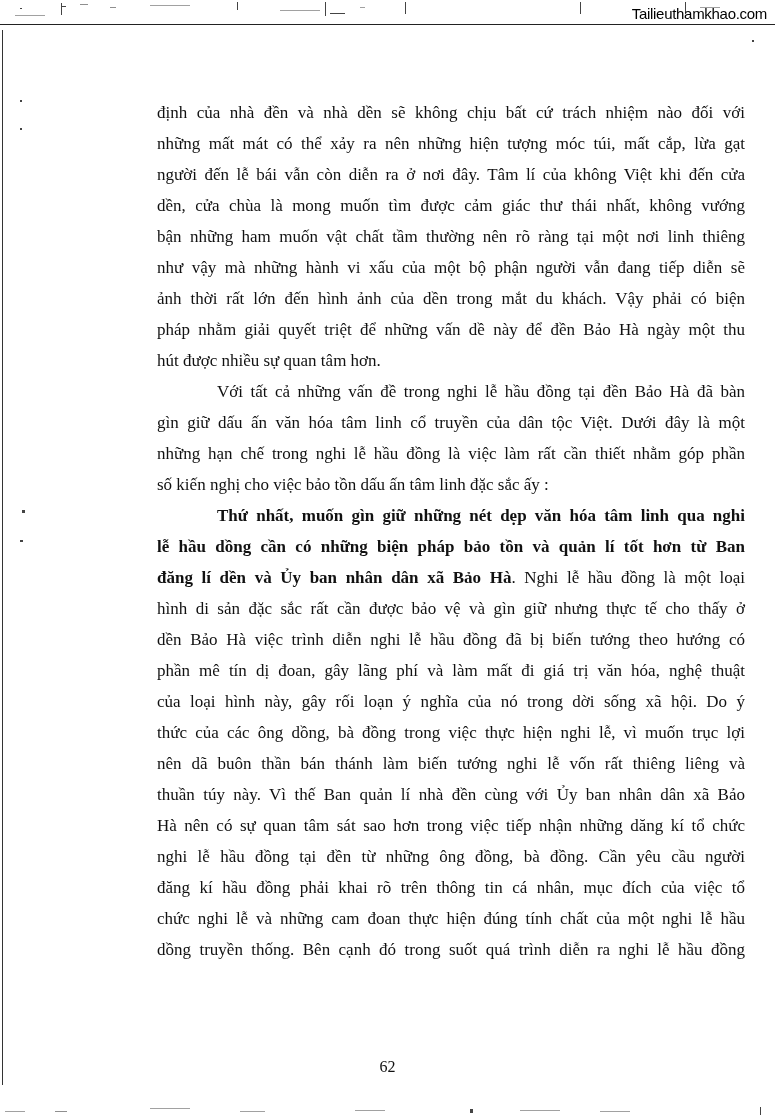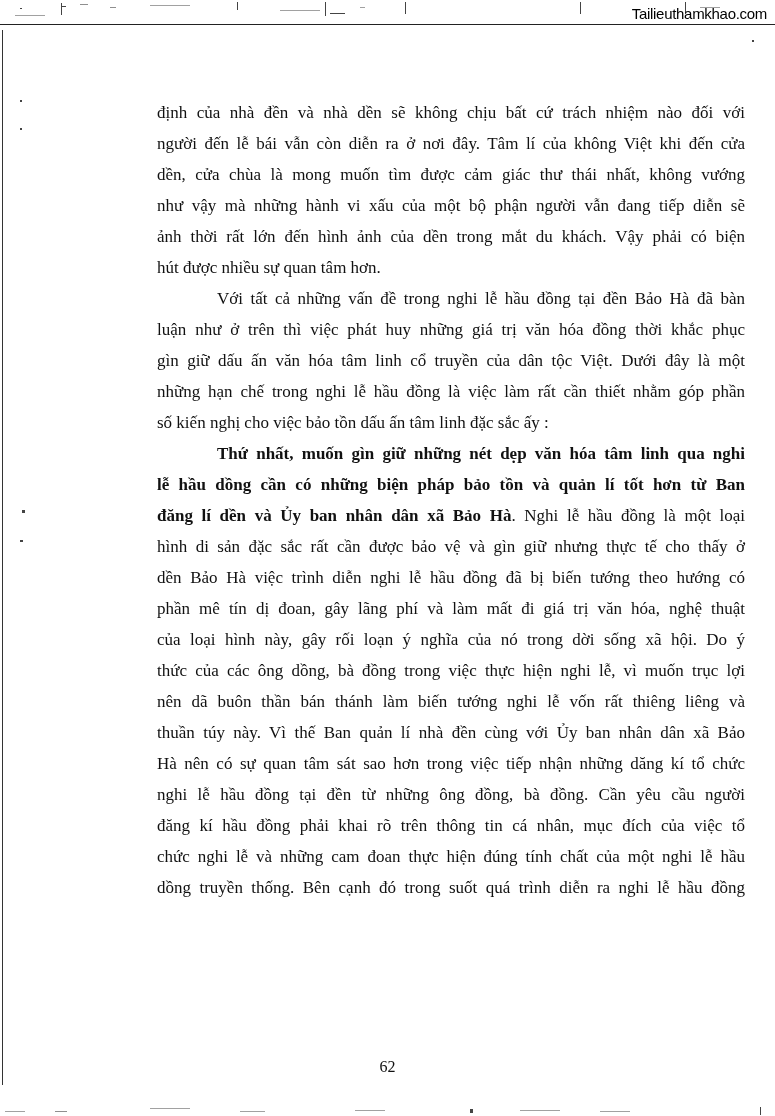"những mất mát có thể" div.line { html: none -> <div>những mất mát có thể xảy ra nên những hiện tượng móc túi, mất cắp, lừa gạt</div> }
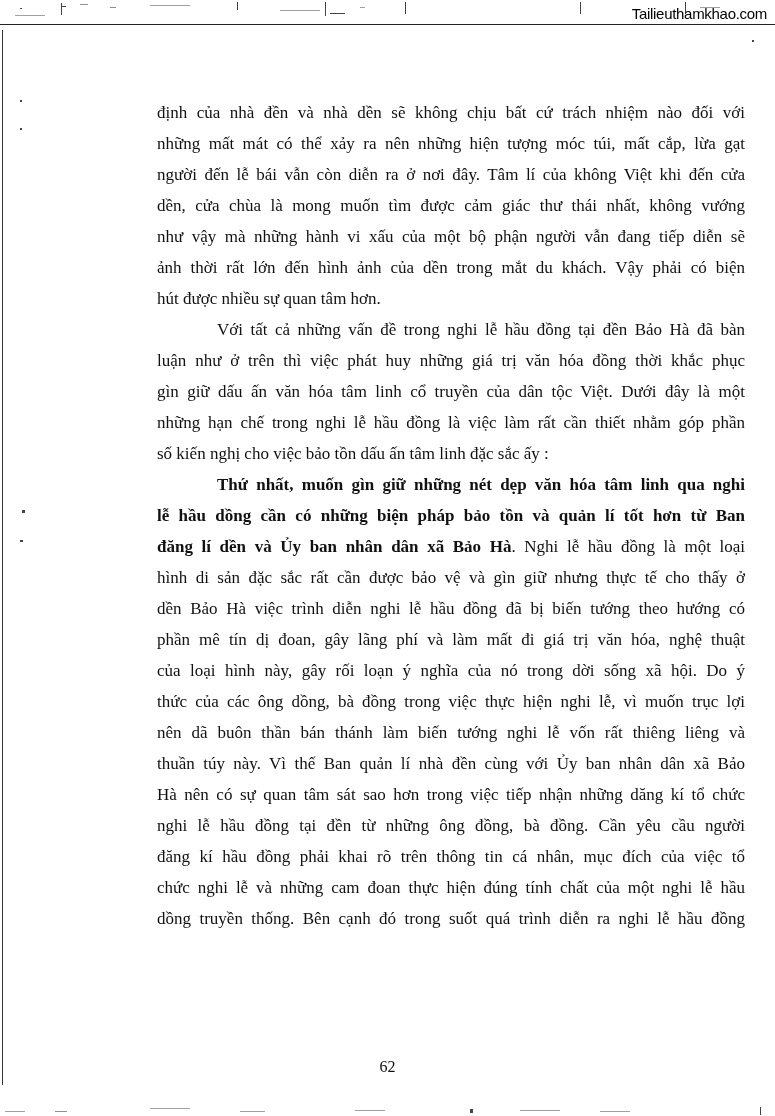"bận những ham muốn vật" div.line { html: none -> <div>bận những ham muốn vật chất tầm thường nên rõ ràng tại một nơi linh thiêng</div> }
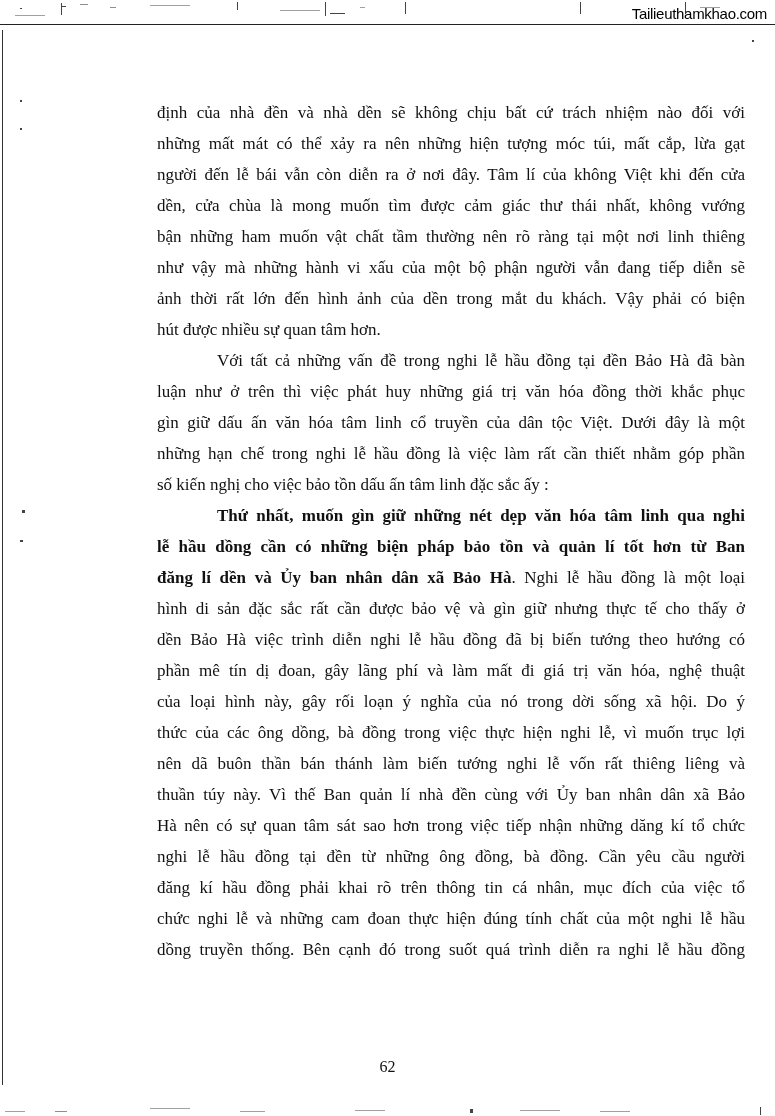"pháp nhằm giải quyết triệt" div.line { html: none -> <div>pháp nhằm giải quyết triệt để những vấn dề này để đền Bảo Hà ngày một thu</div> }
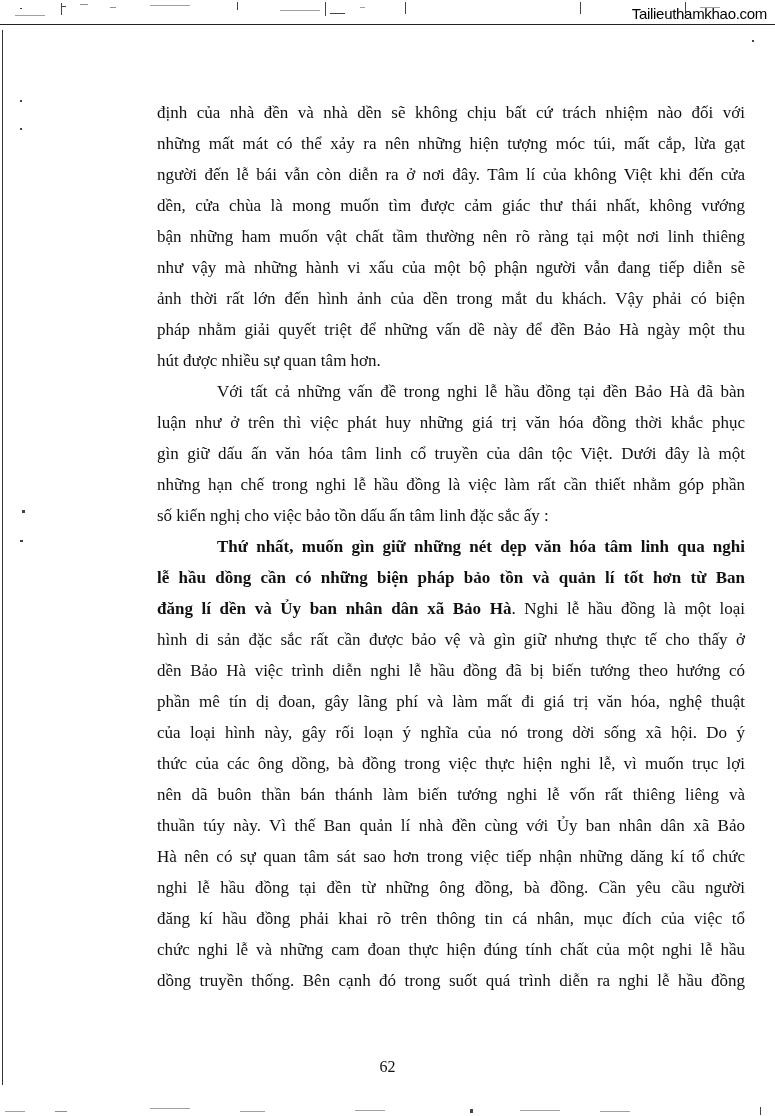"luận như ở trên thì" div.line { html: <div>luận như ở trên thì việc phát huy những giá trị văn hóa đồng thời khắc phục</div> -> none }
